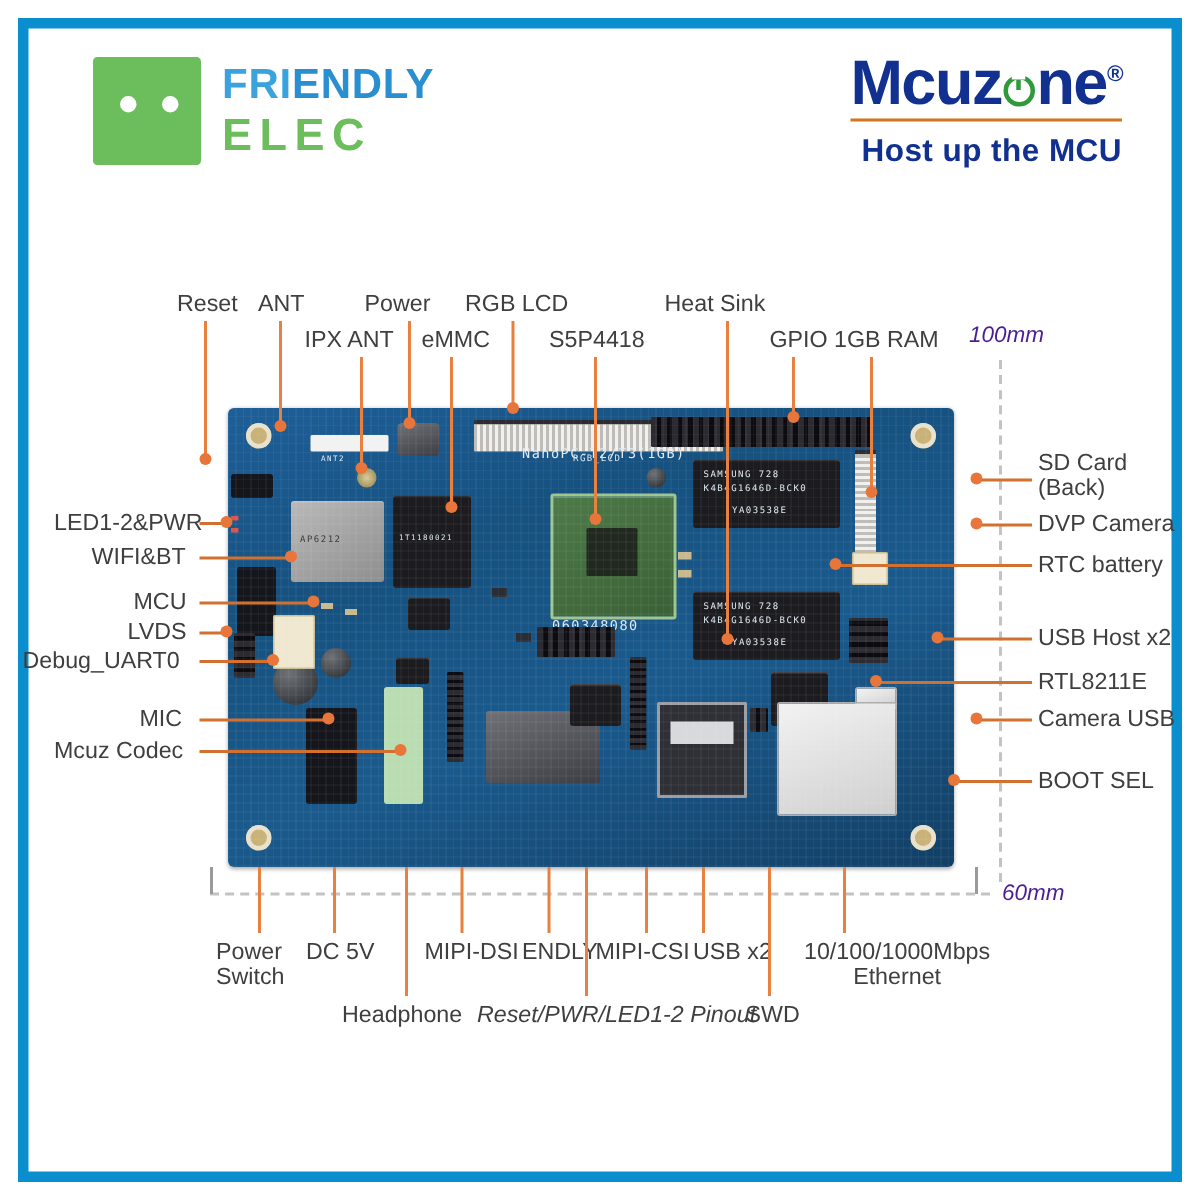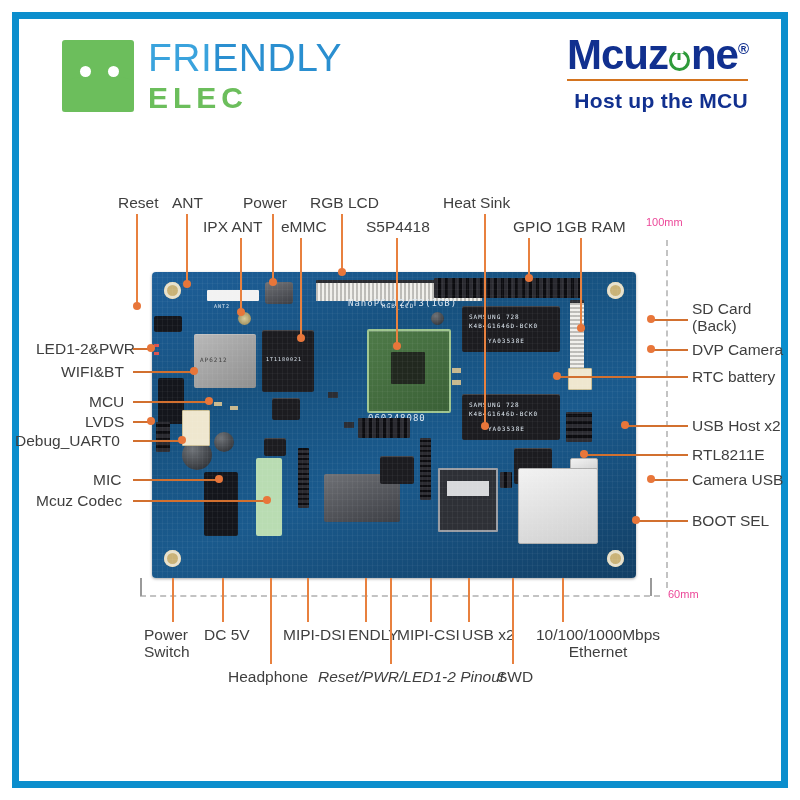"FRIENDLY" .fe-words .l1 { font-size: 39px -> 28px; font-weight: normal -> bold }
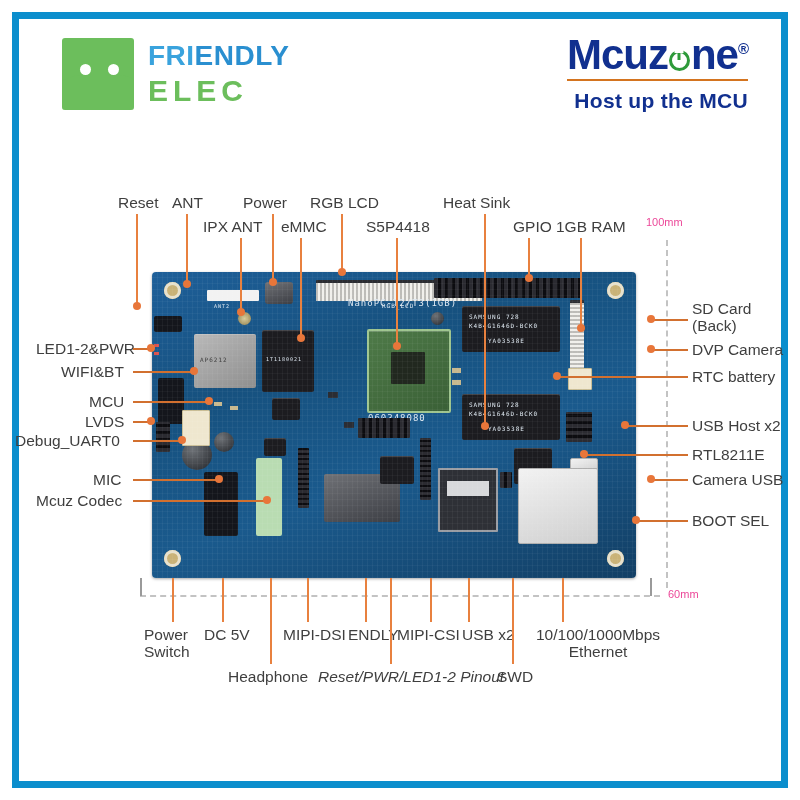"100mm" .lbl.gray { color: #ec4899 -> #4c1d95; font-size: 11px -> 15px; font-style: none -> italic }
